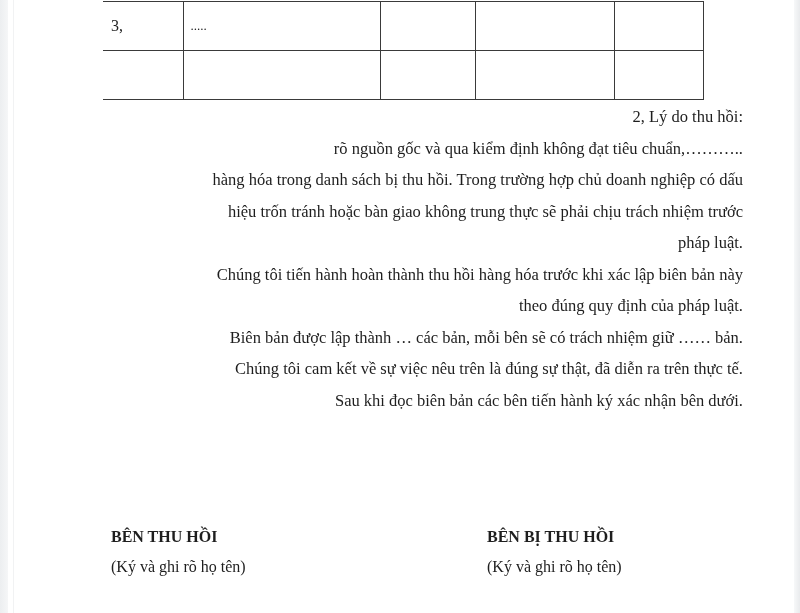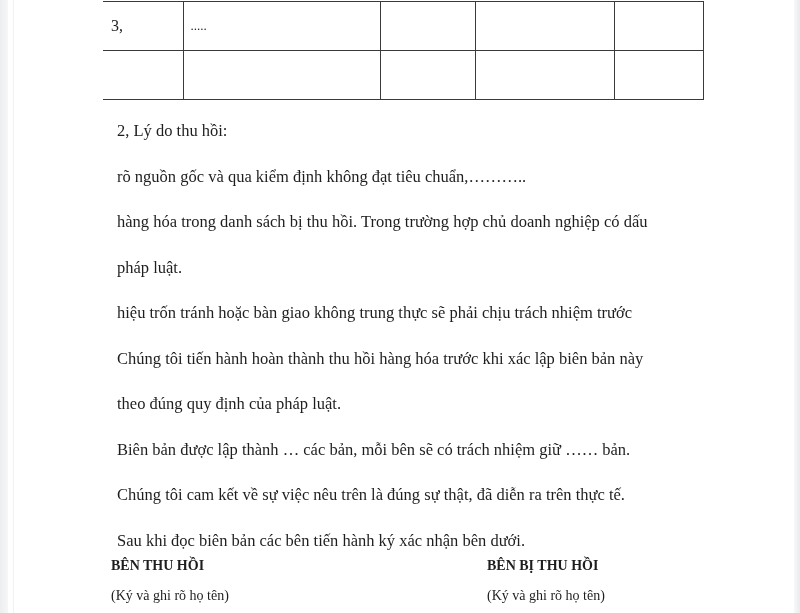"2, Lý do thu hồi:" .body-text p { margin: 14px -> 0; text-align: none -> right }
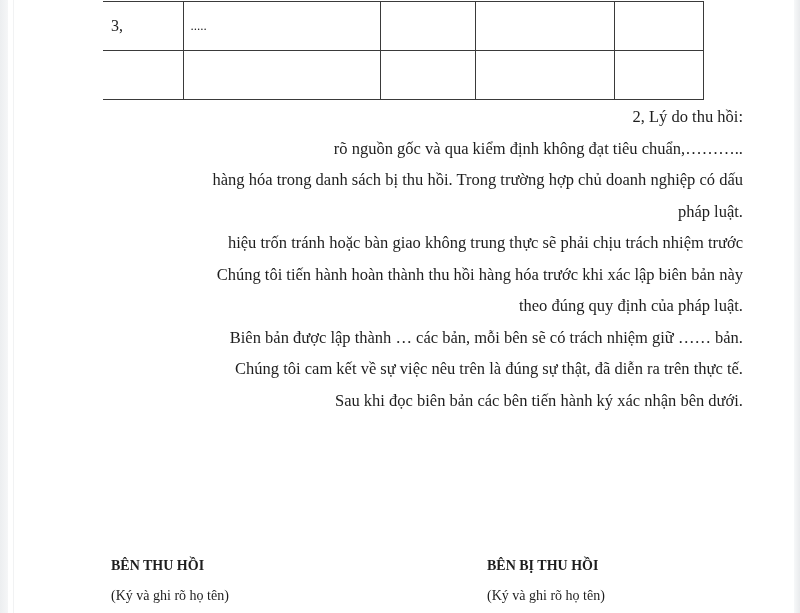"pháp luật." p { order: before "hiệu trốn tránh hoặc bàn" -> after "hiệu trốn tránh hoặc bàn" }
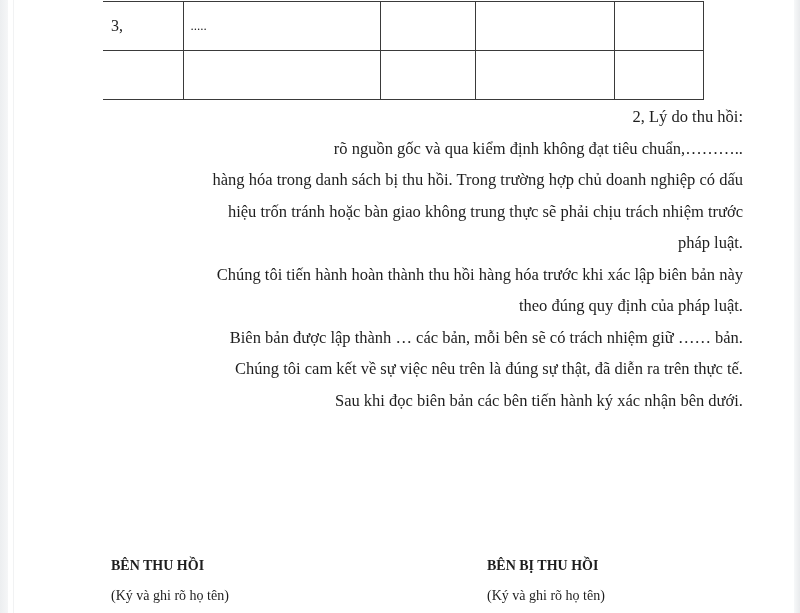"BÊN THU HỒI" .sig { font-size: 14px -> 16px; top: 551px -> 522px }
